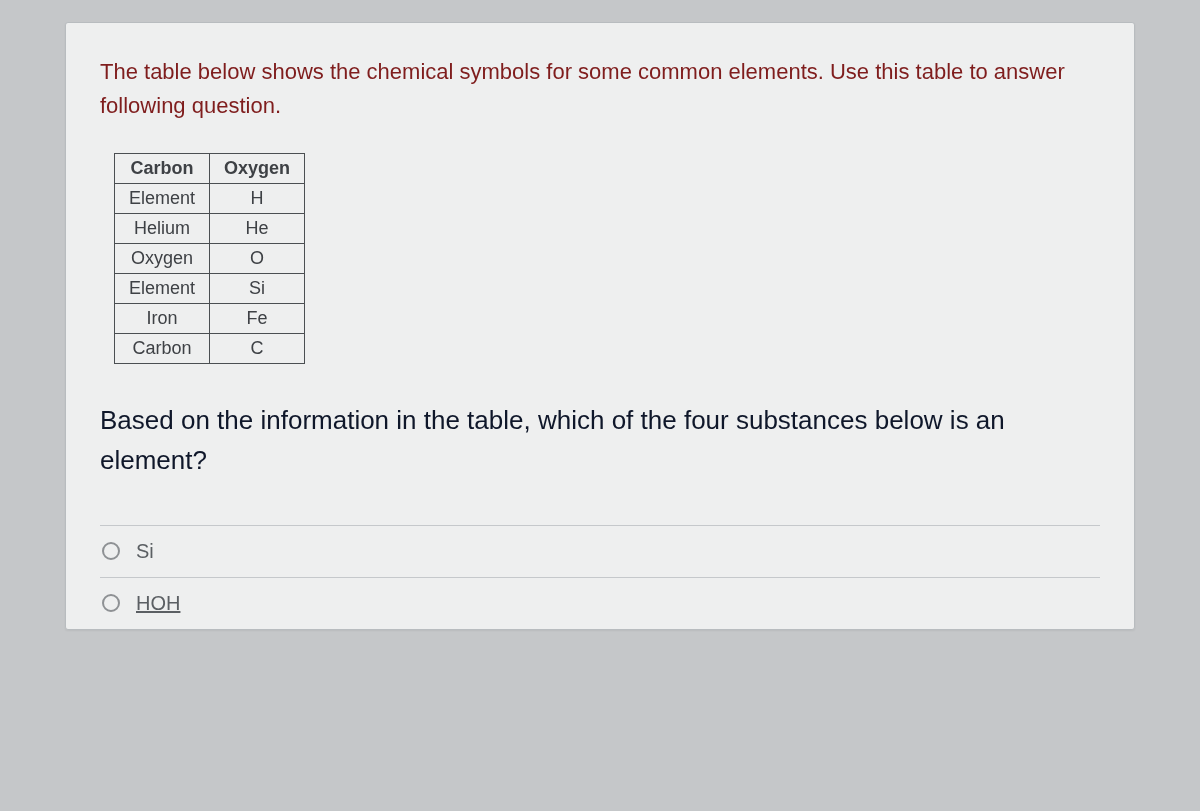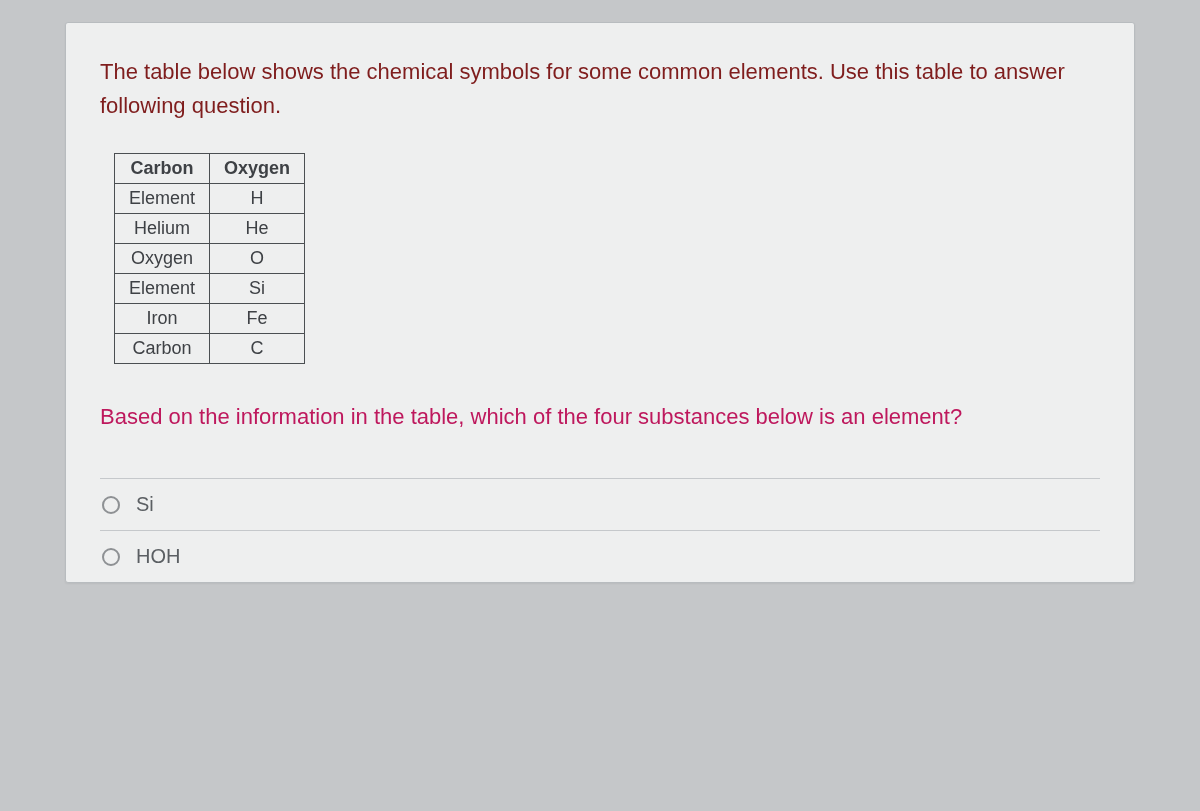"Based on the information in" .question-prompt { color: #be185d -> #0f172a; font-size: 22px -> 26px }
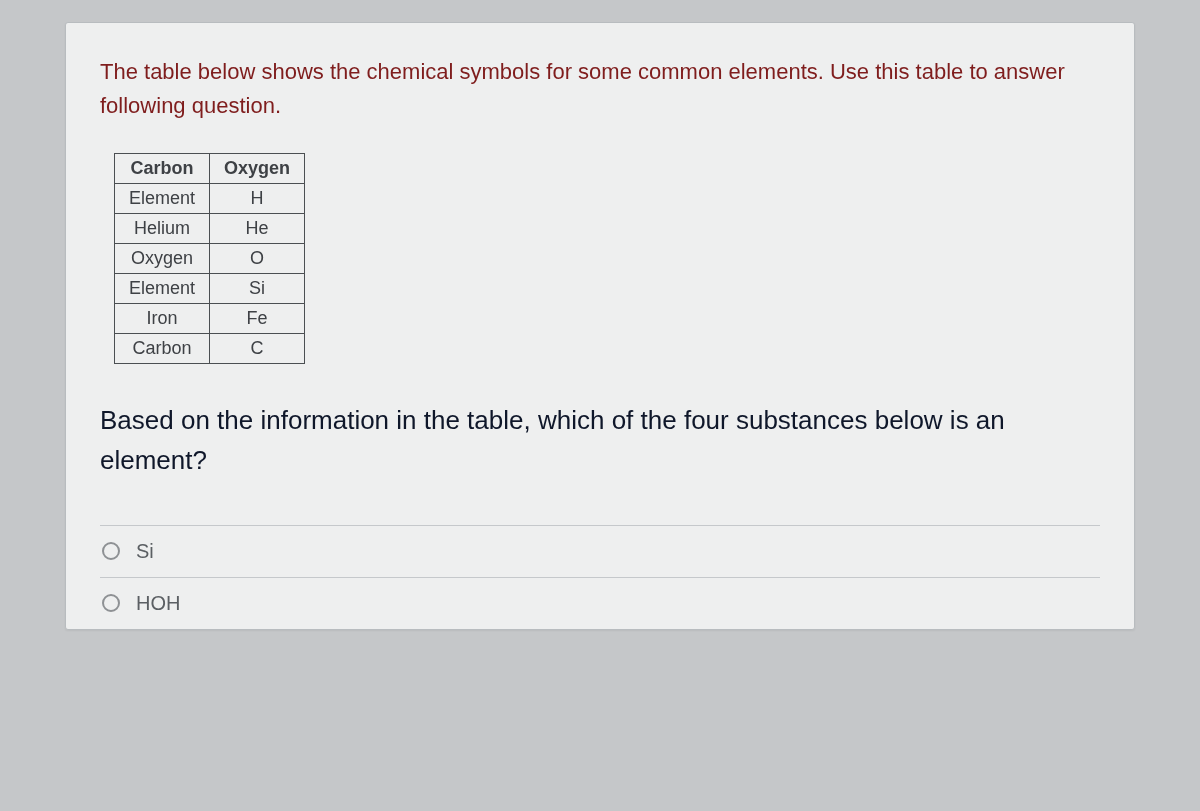"HOH" .option-row:last-child { text-decoration: none -> underline }
